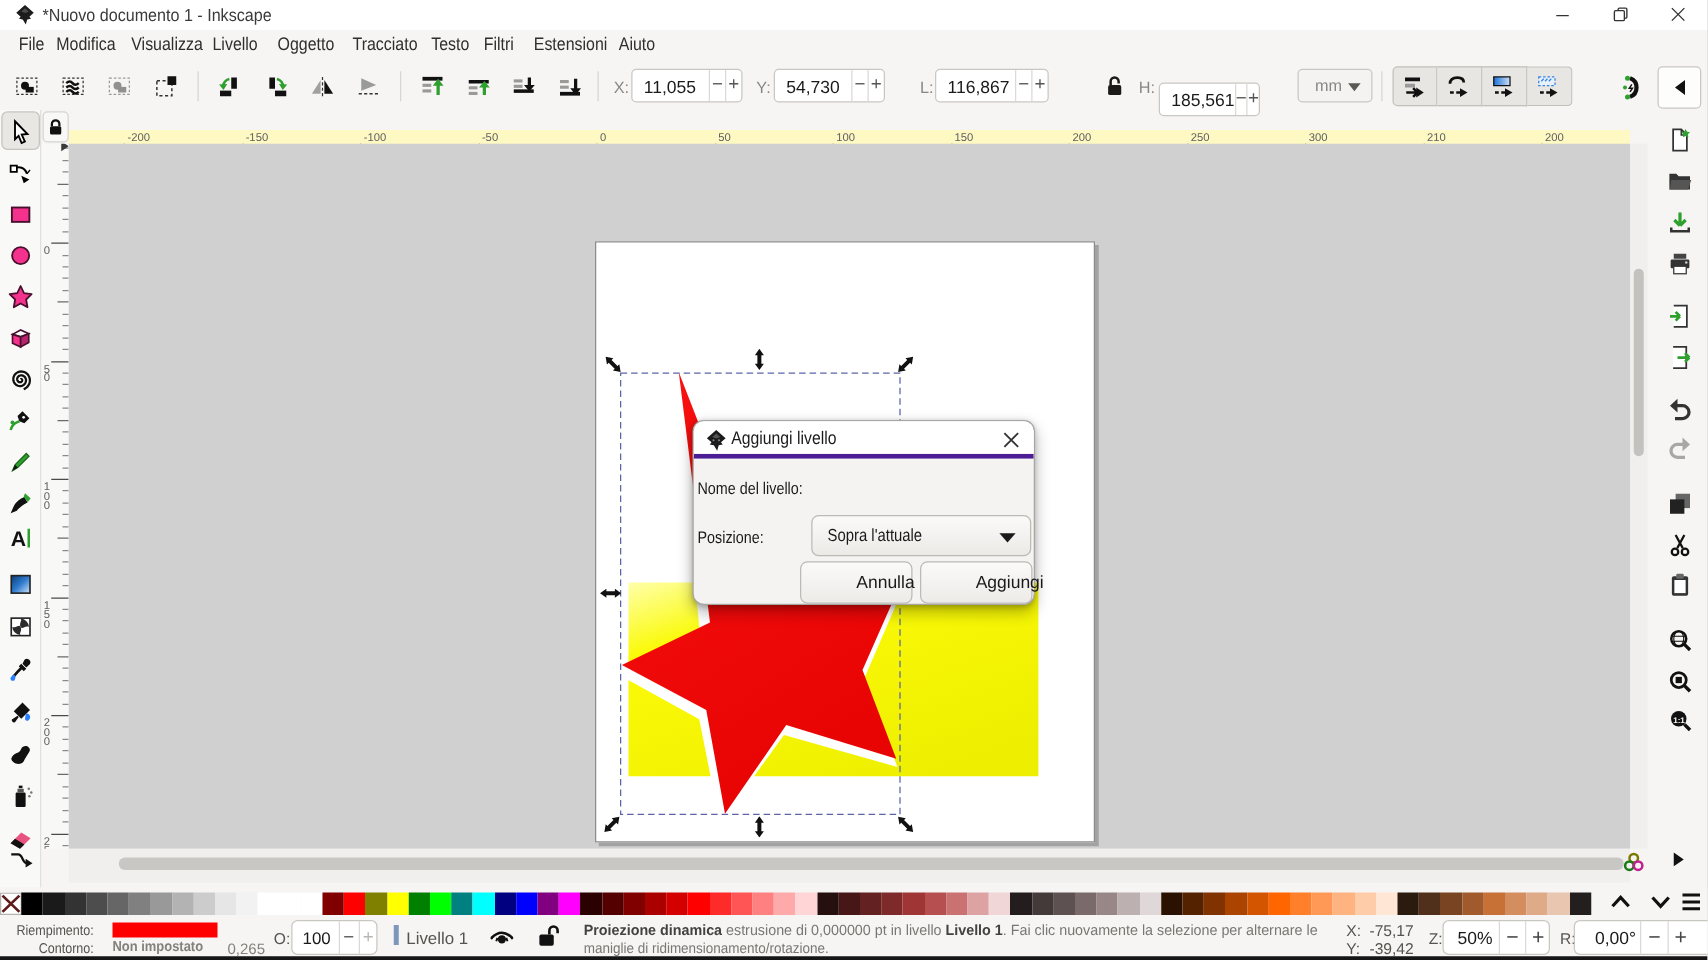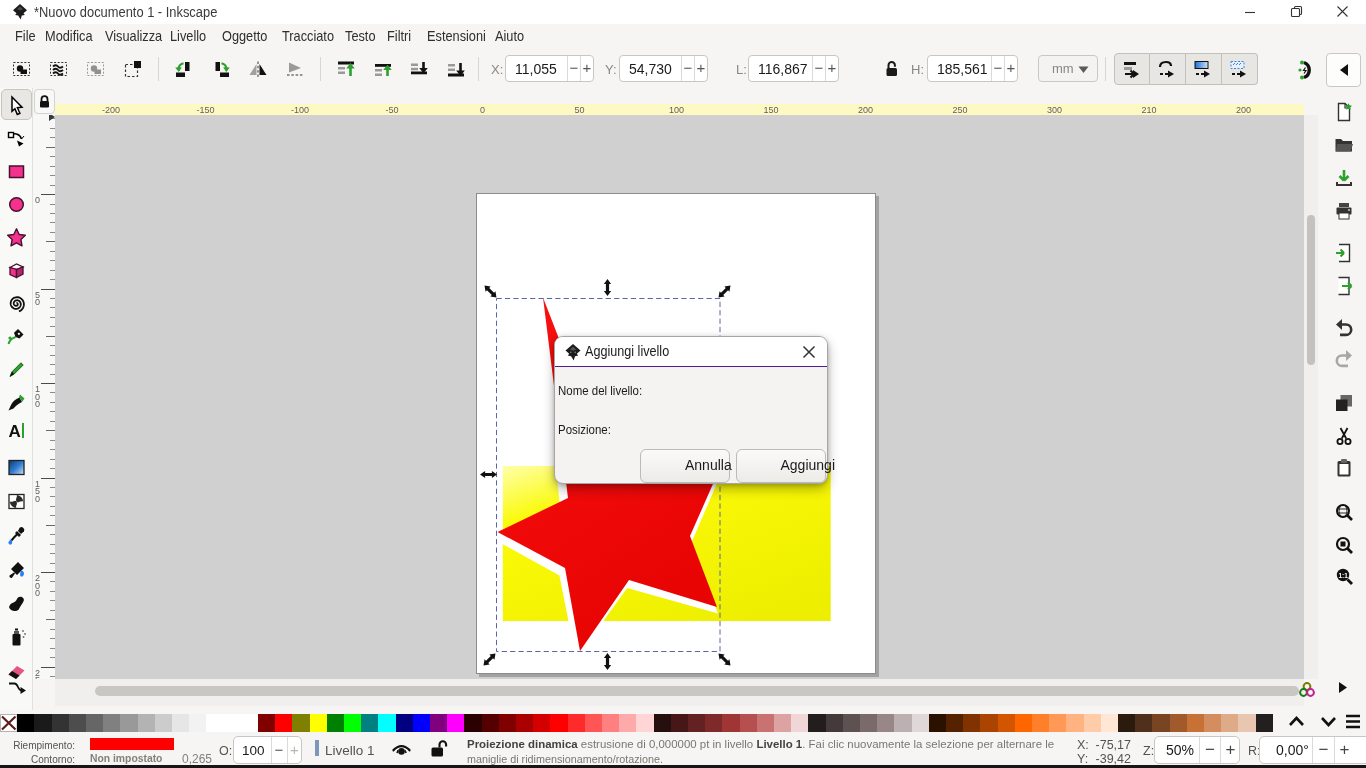"185,561" div.spinner { margin-top: none -> 11px; width: 91px -> 81px }
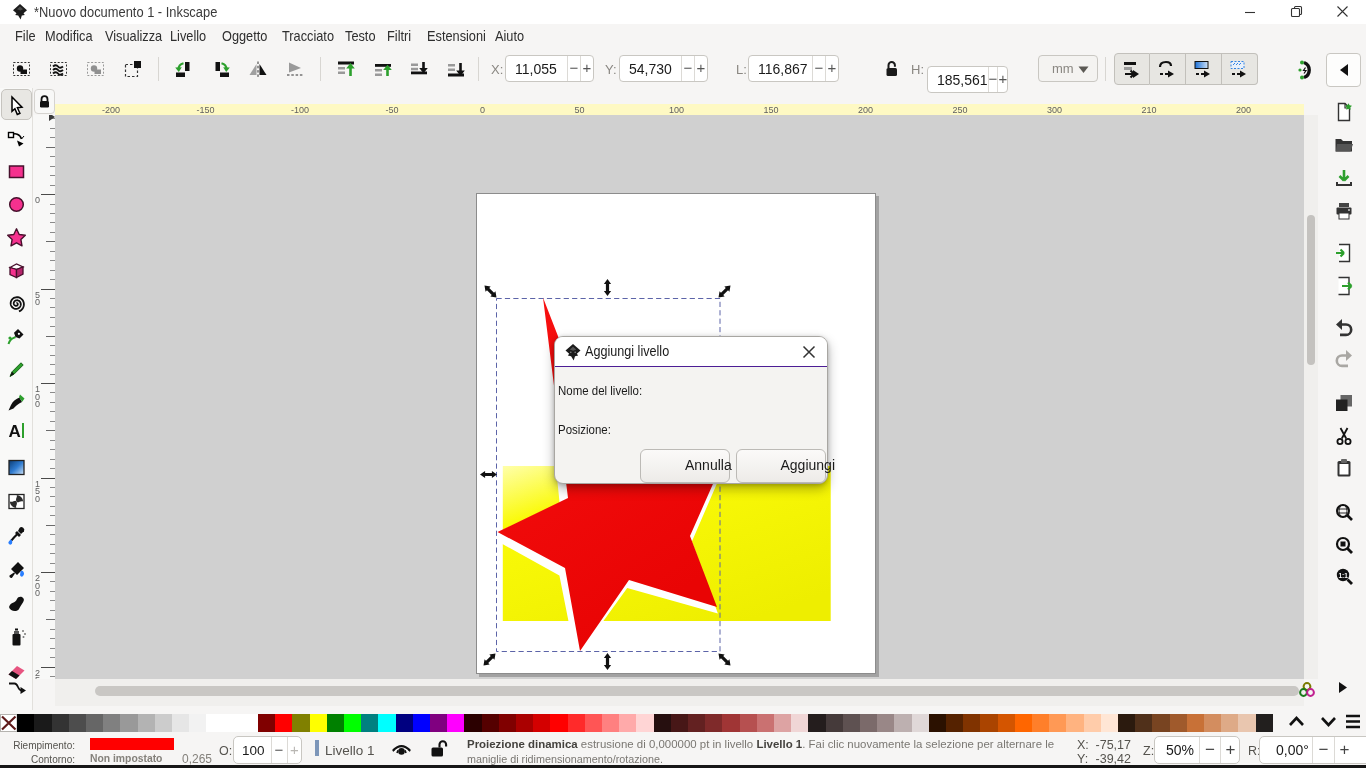"Aggiungi livello" #dlgtitle { border-bottom: 1px solid #4c1d95 -> 4px solid #4c1d95 }
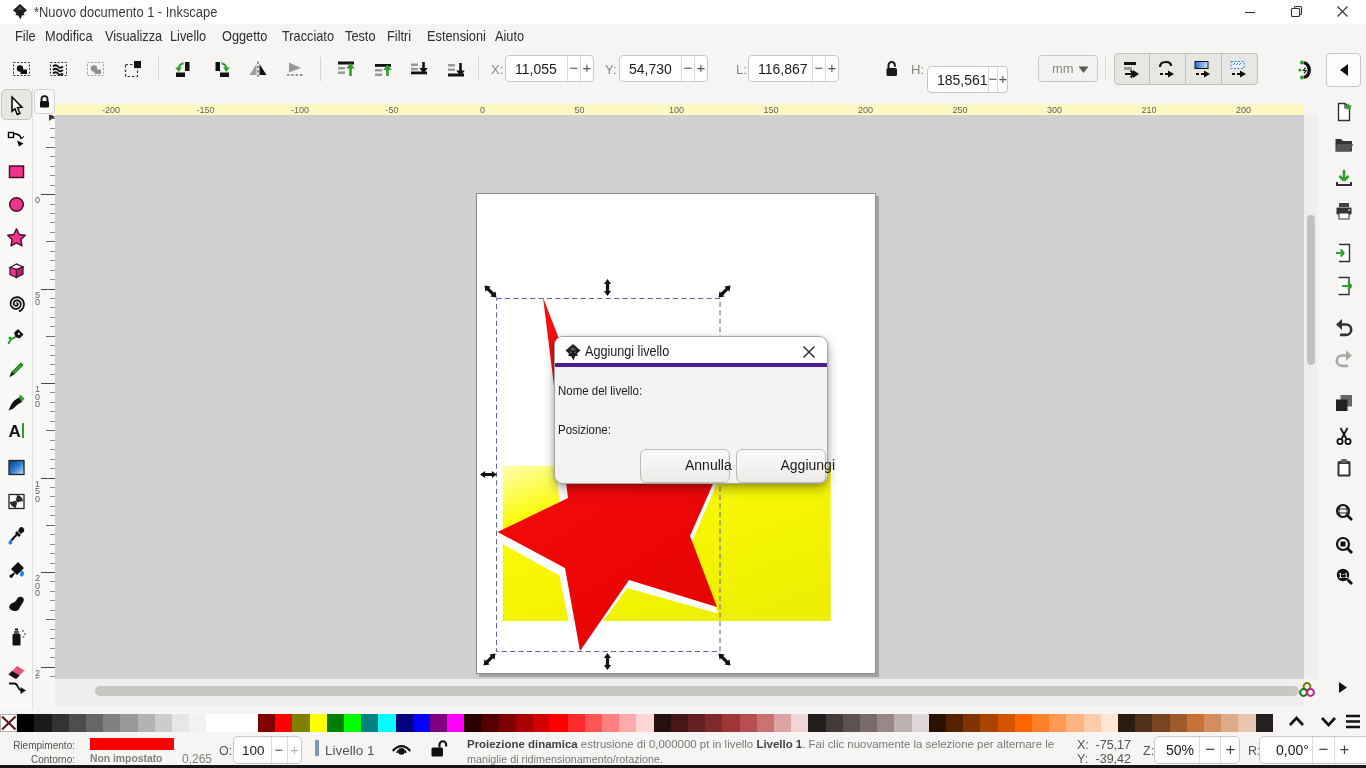"Sopra l'attuale" div { html: none -> <div> <span>Sopra l'attuale</span> <svg> <path></path> </svg> </div> }
